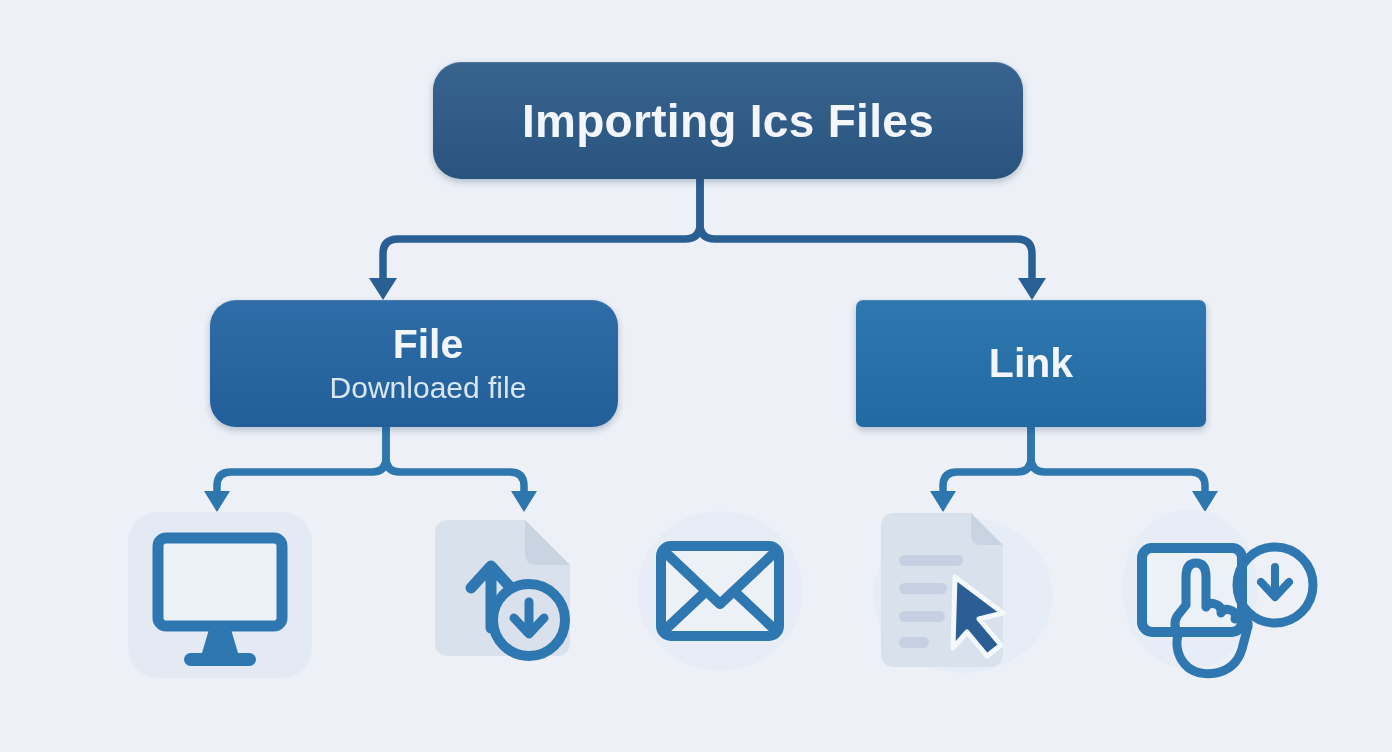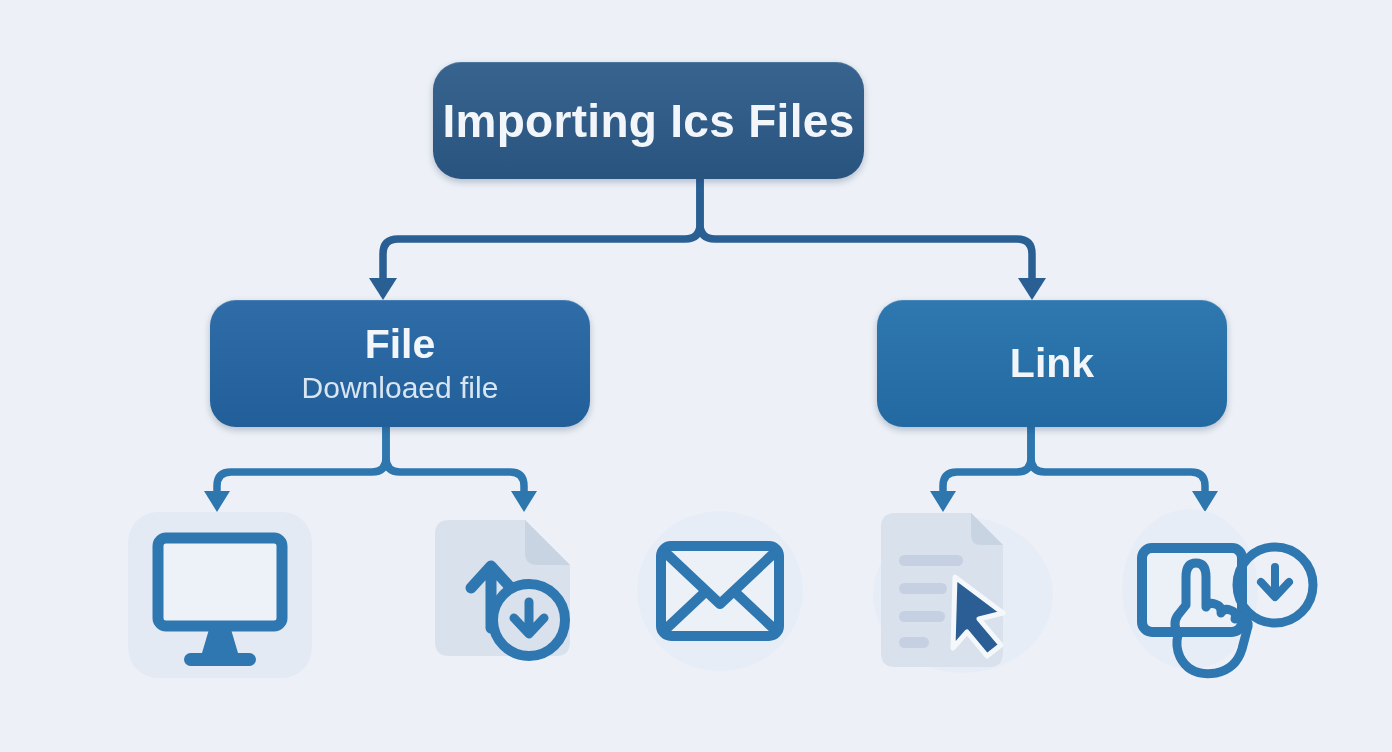"Importing Ics Files" .node-root { width: 431px -> 590px }
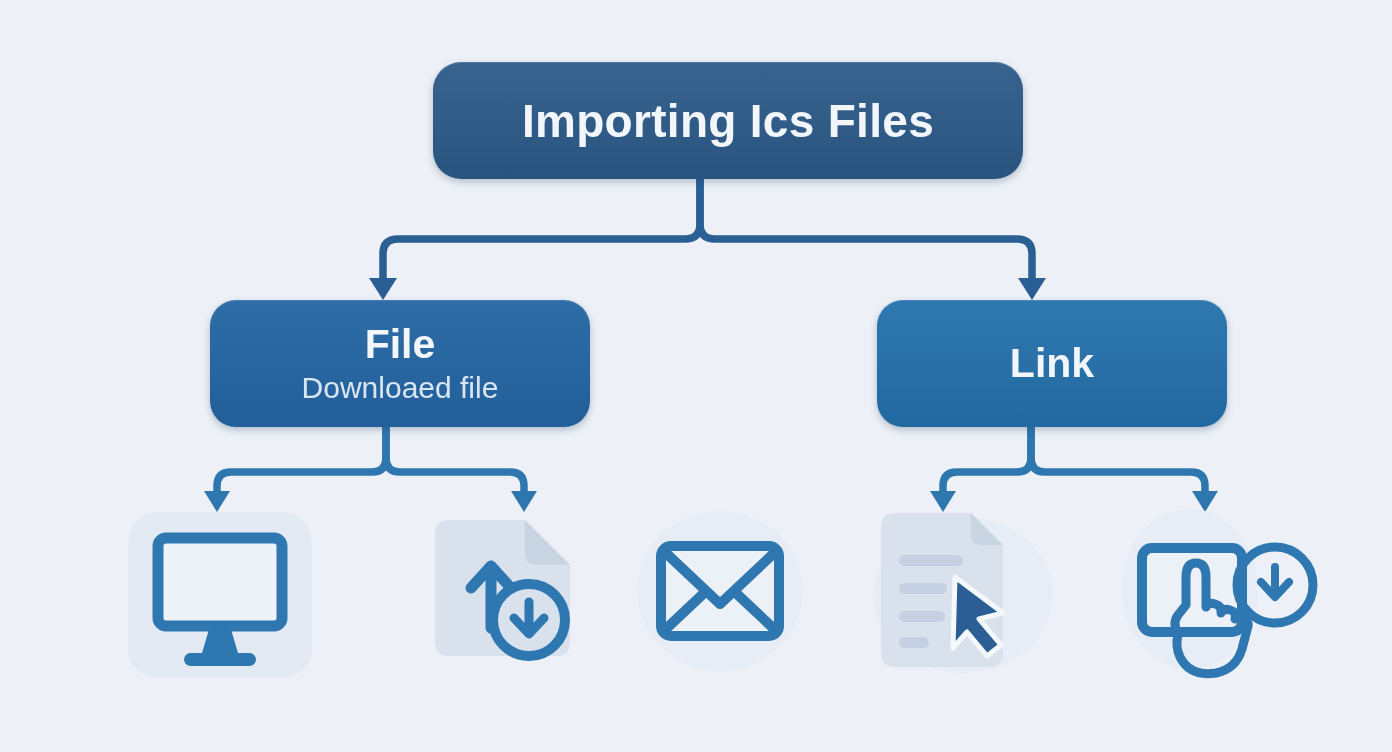"File" .node-file { padding-left: none -> 28px }
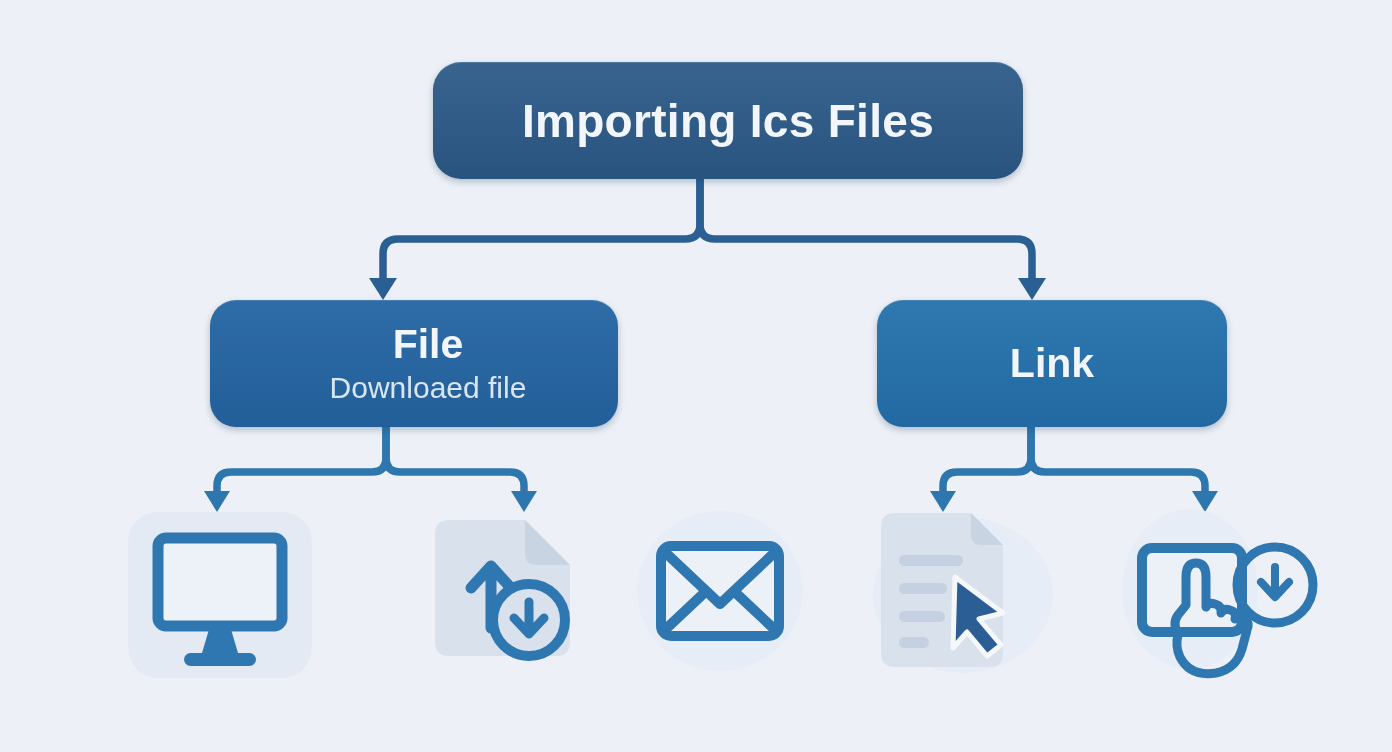"Link" .node-link { border-radius: 26px -> 7px; left: 877px -> 856px }
